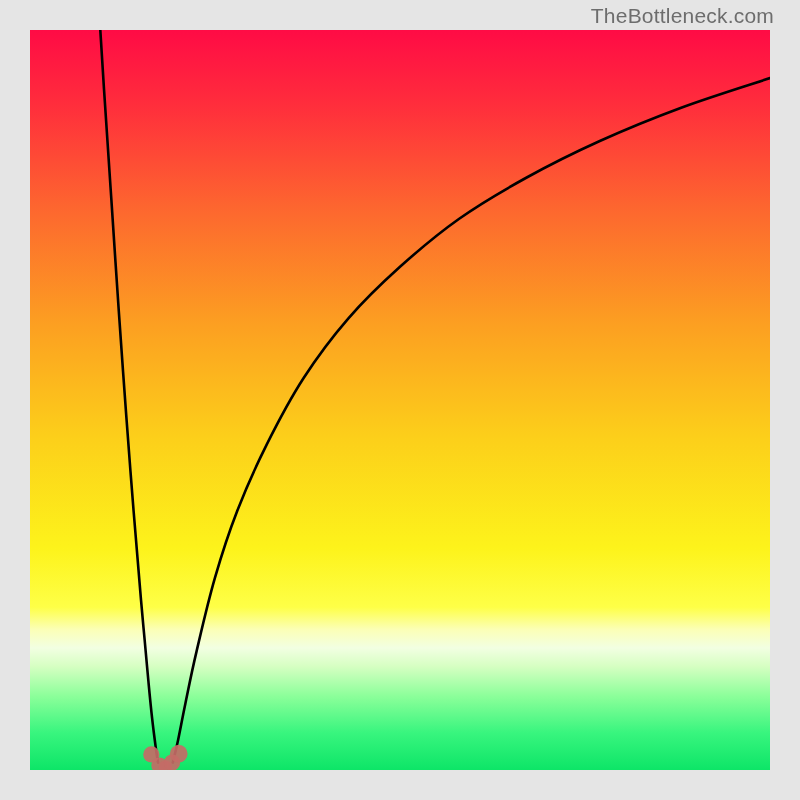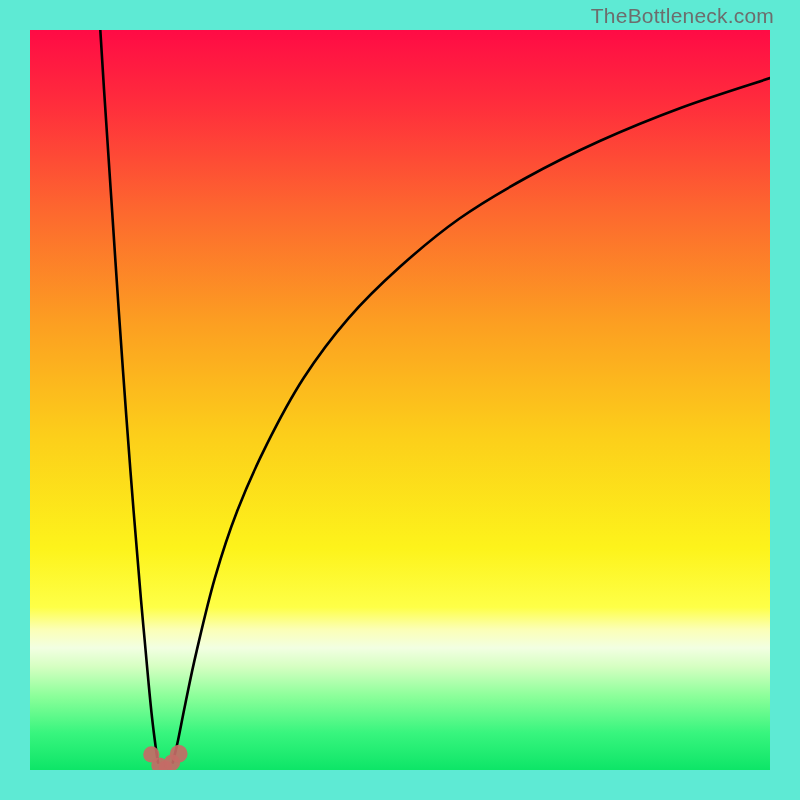"TheBottleneck.com" .frame { background: #5eead4 -> #e5e5e5 }
